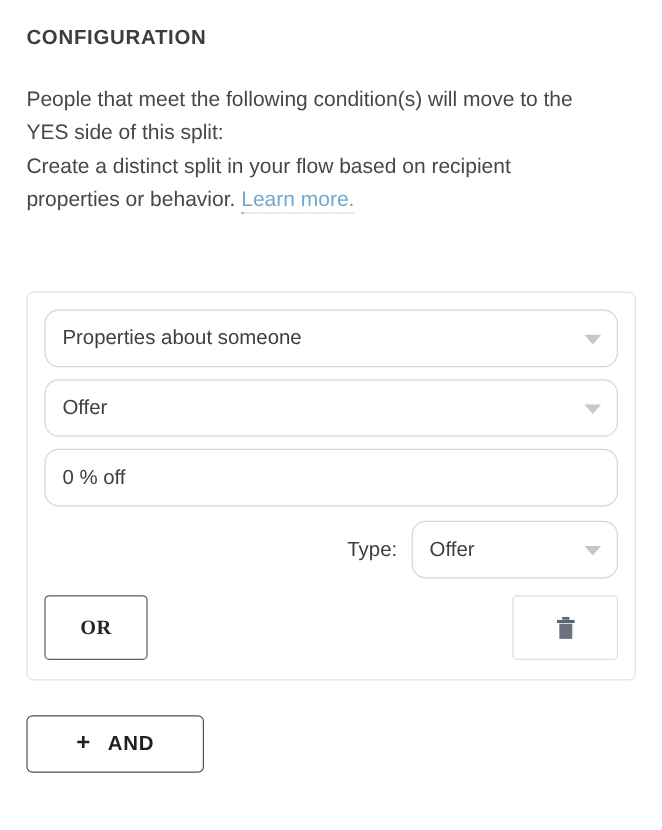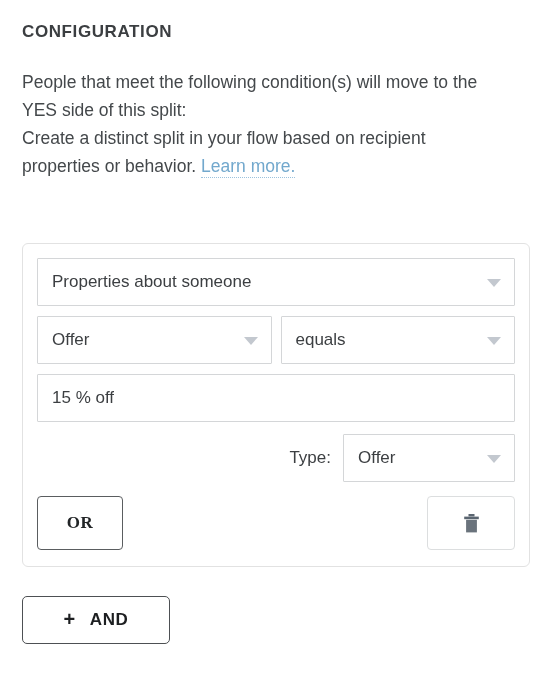"Properties about someone" .field { border-radius: 1px -> 12px }
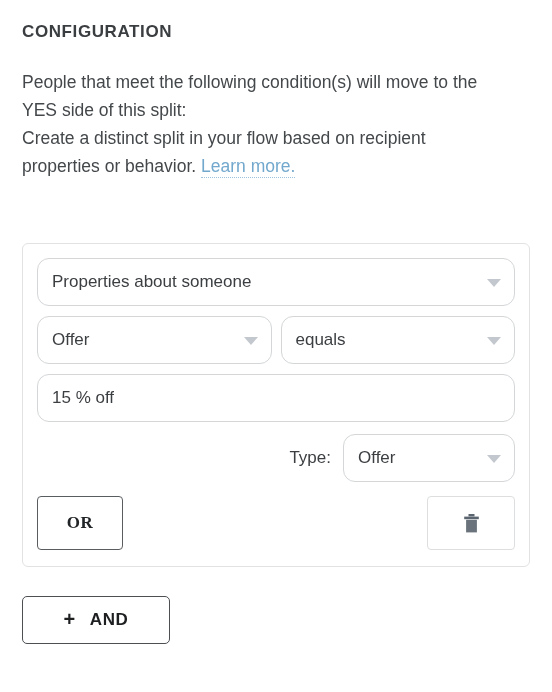"equals" div.field { html: <div> <span>equals</span> <span></span> </div> -> none }
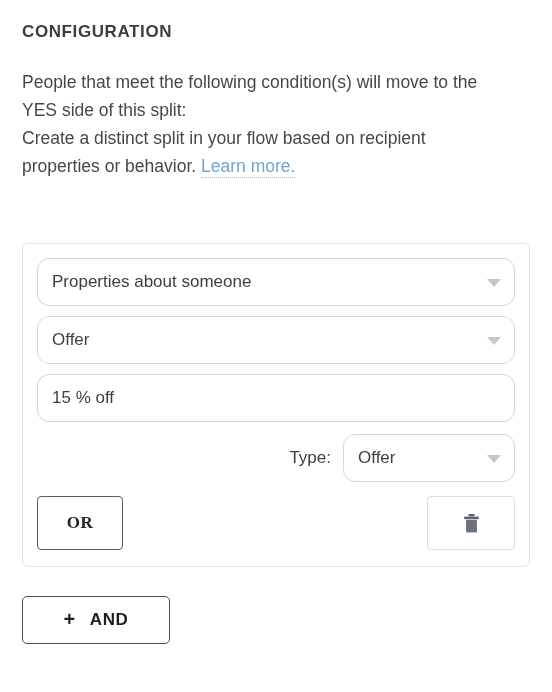"15 % off" span { text: 15 -> 0 }
